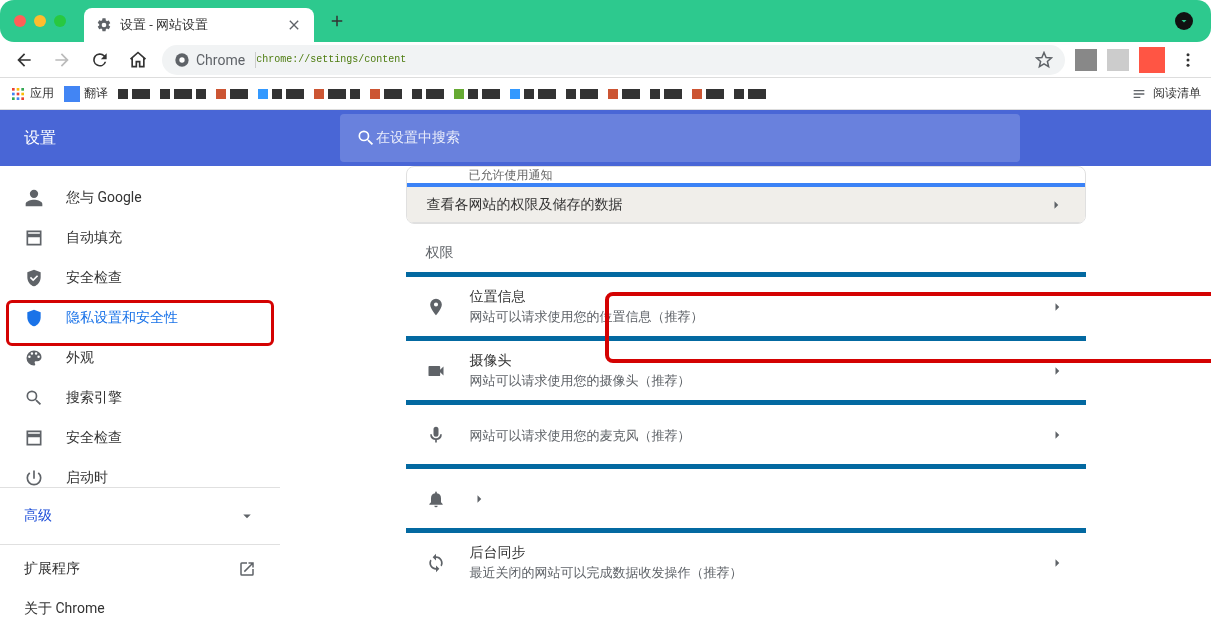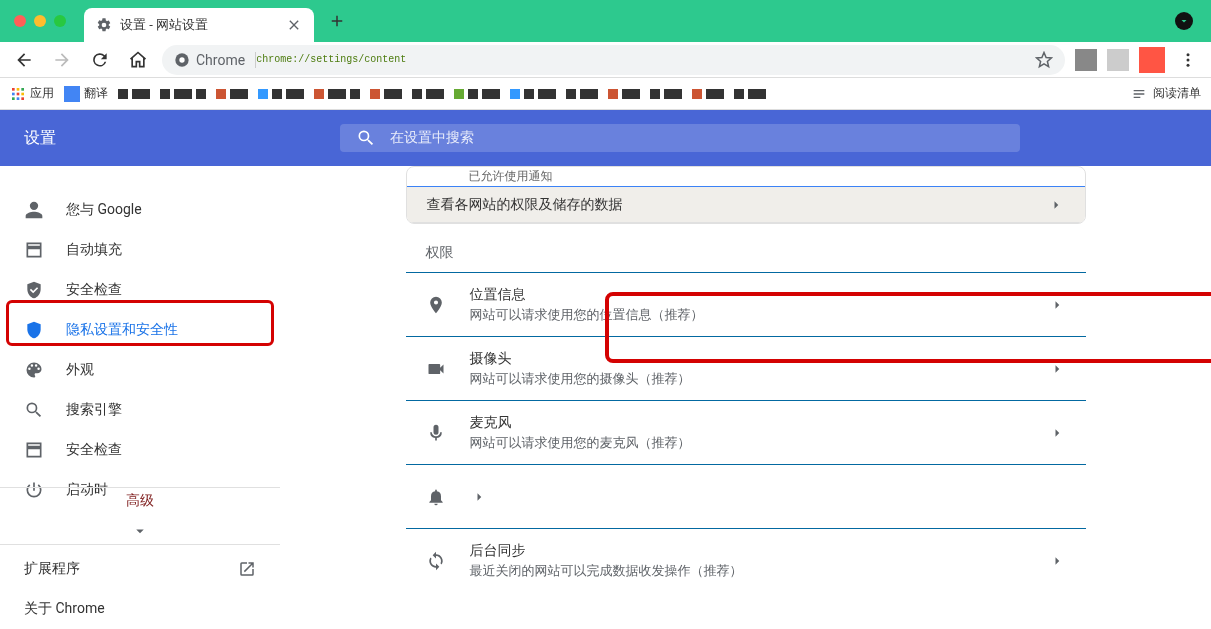"设置 - 网站设置" .titlebar { border-radius: none -> 14px }
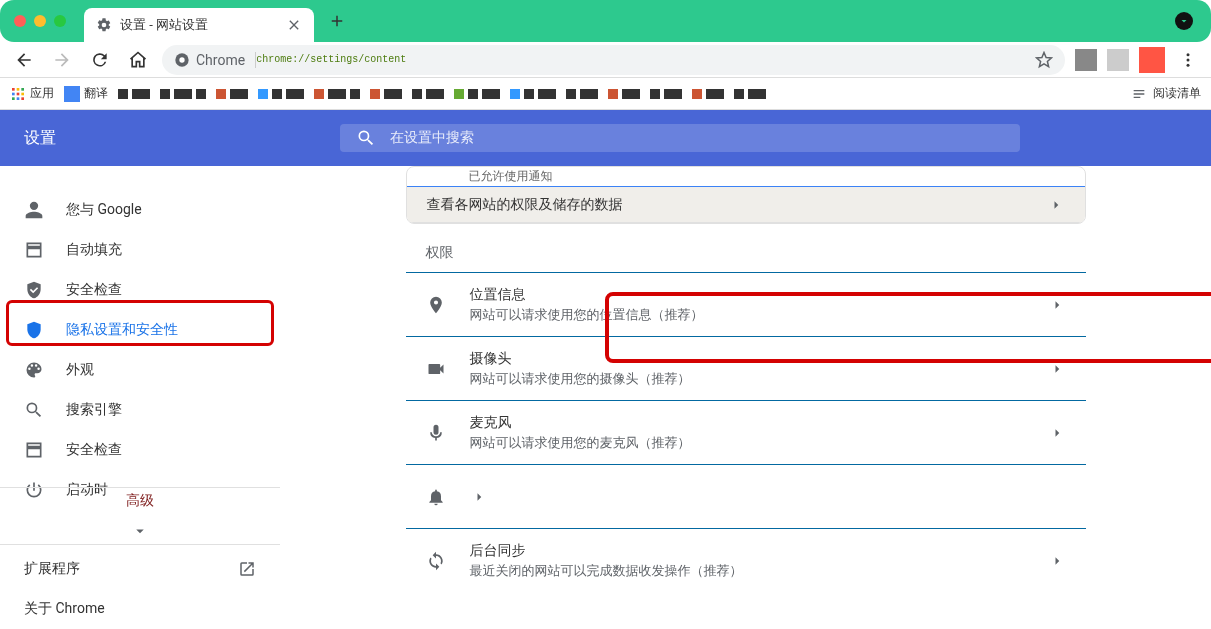"在设置中搜索" .search-box { gap: 14px -> none; height: 28px -> 48px }
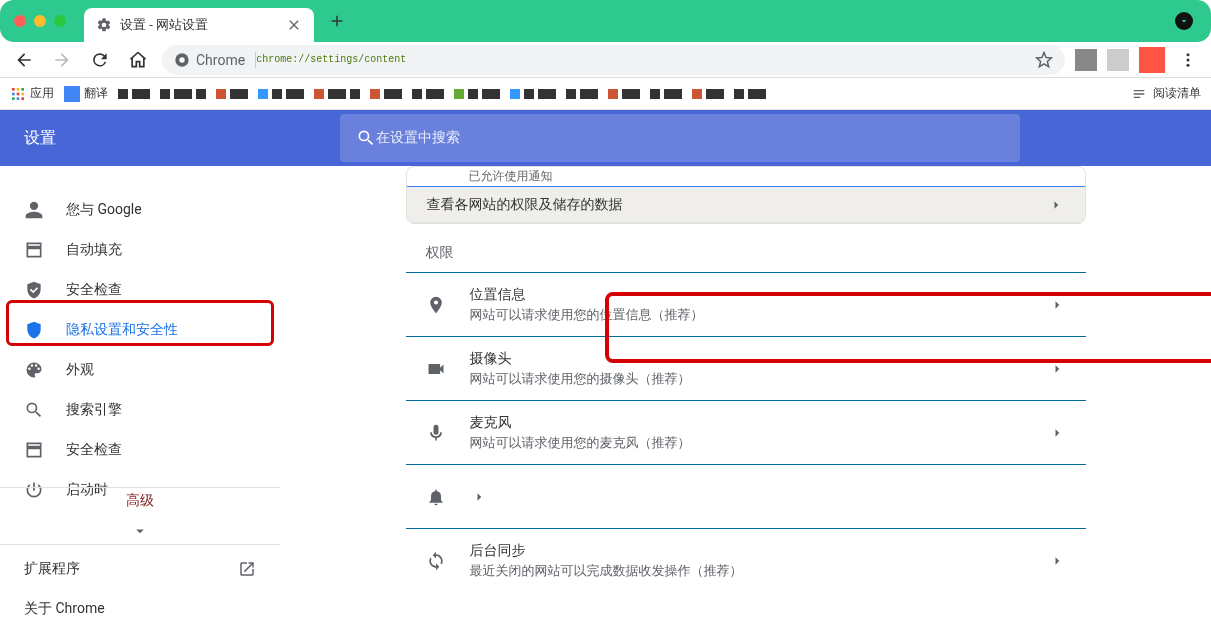"已允许使用通知" .partial-row { align-items: center -> flex-start; border-bottom: 1px solid #3b82f6 -> 4px solid #3b82f6 }
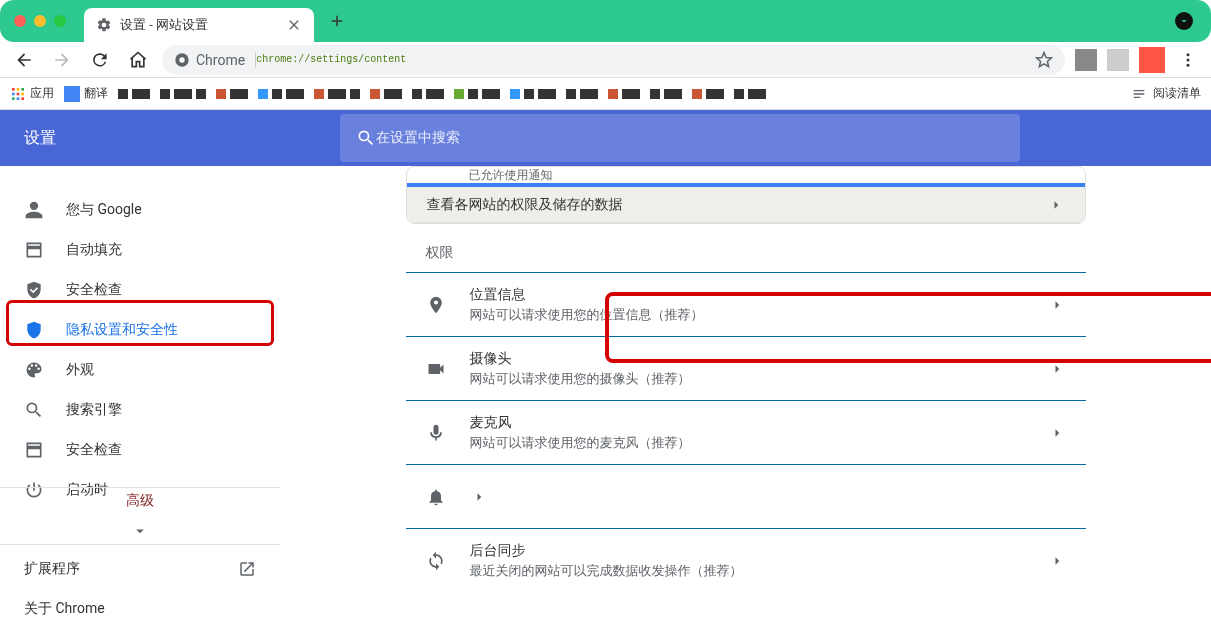"您与 Google" .sidebar { padding-top: 24px -> 12px }
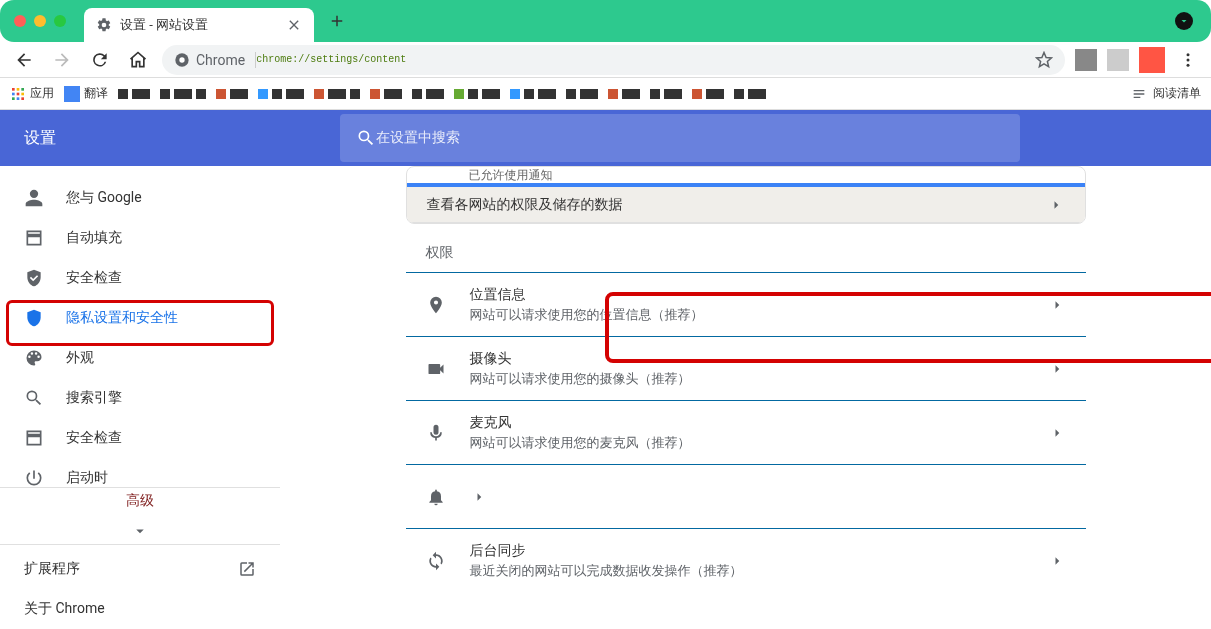"位置信息" .perm-row { border-top: 1px solid #0369a1 -> 5px solid #0369a1 }
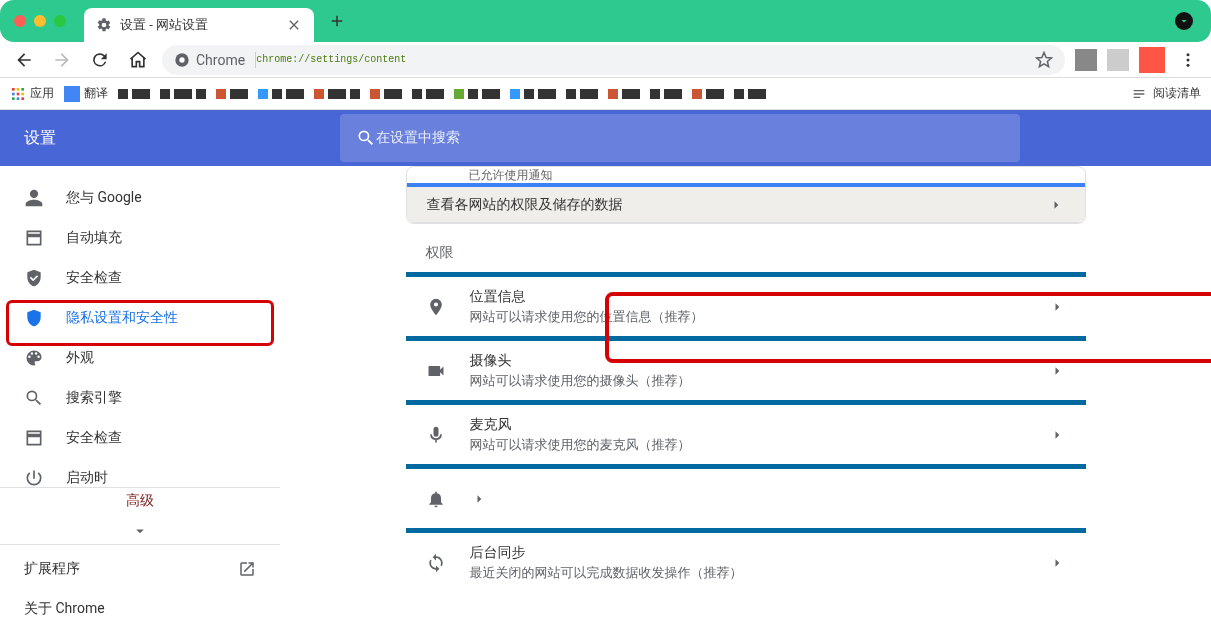"麦克风" div.perm-title { html: <div>麦克风</div> -> none }
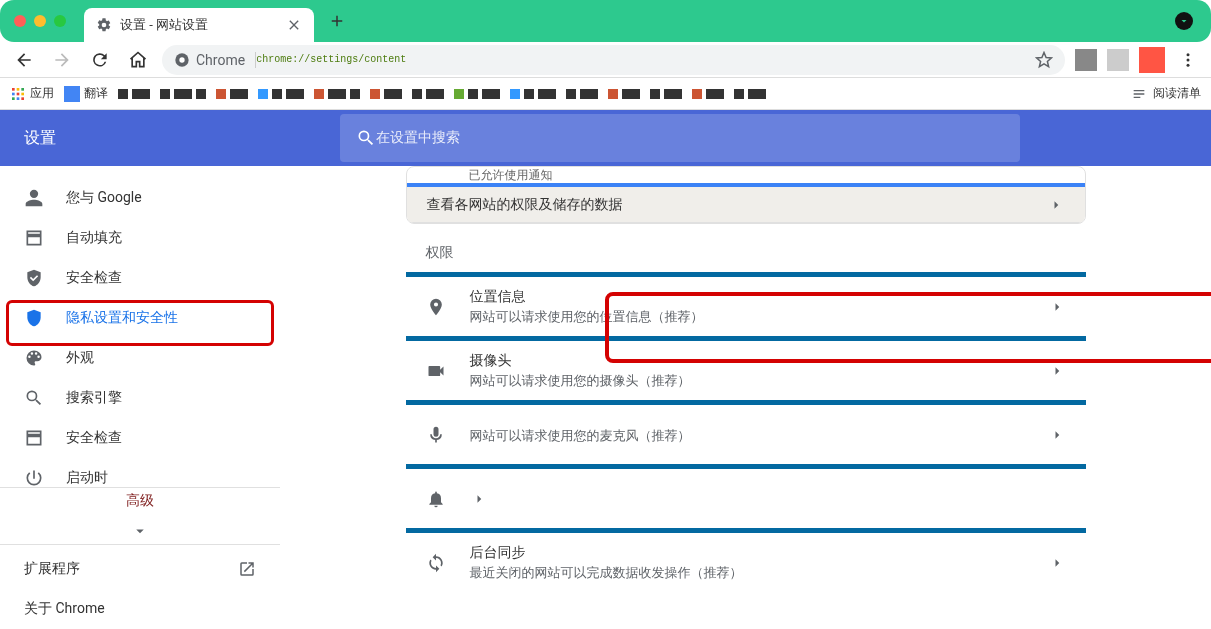"高级" .sidebar-adv { color: #7f1d1d -> #1d4ed8; flex-direction: column -> none }
